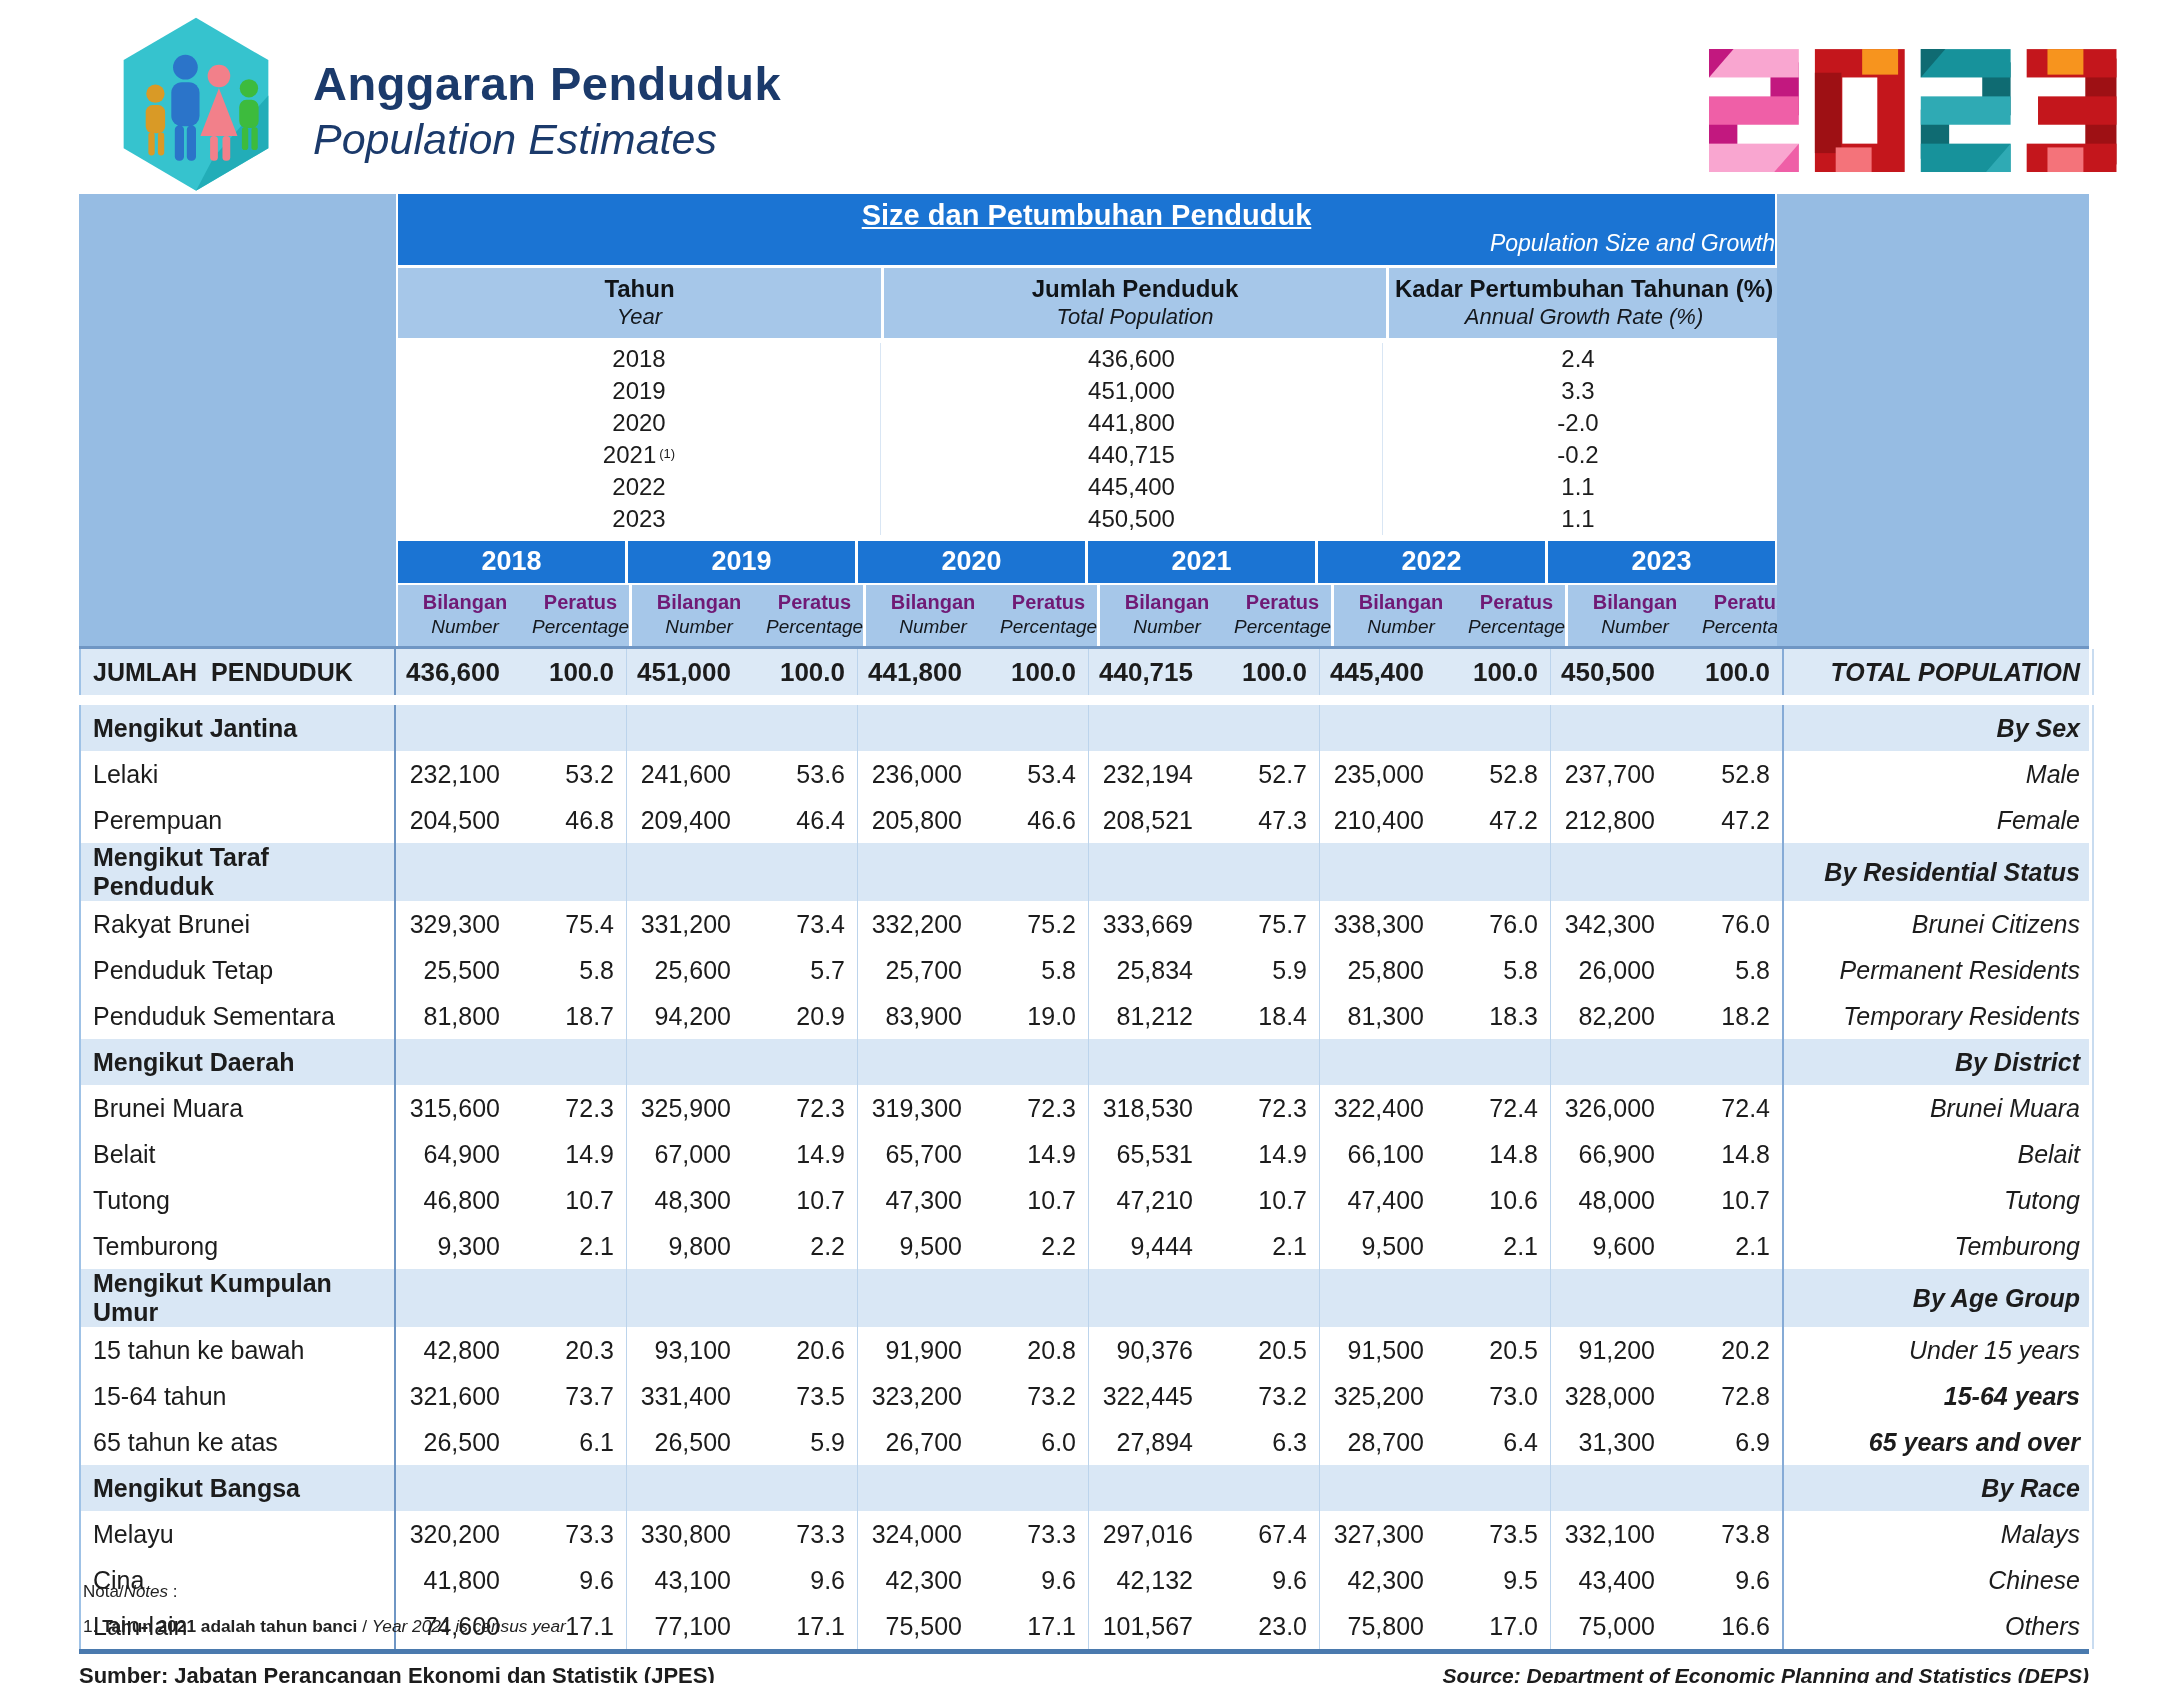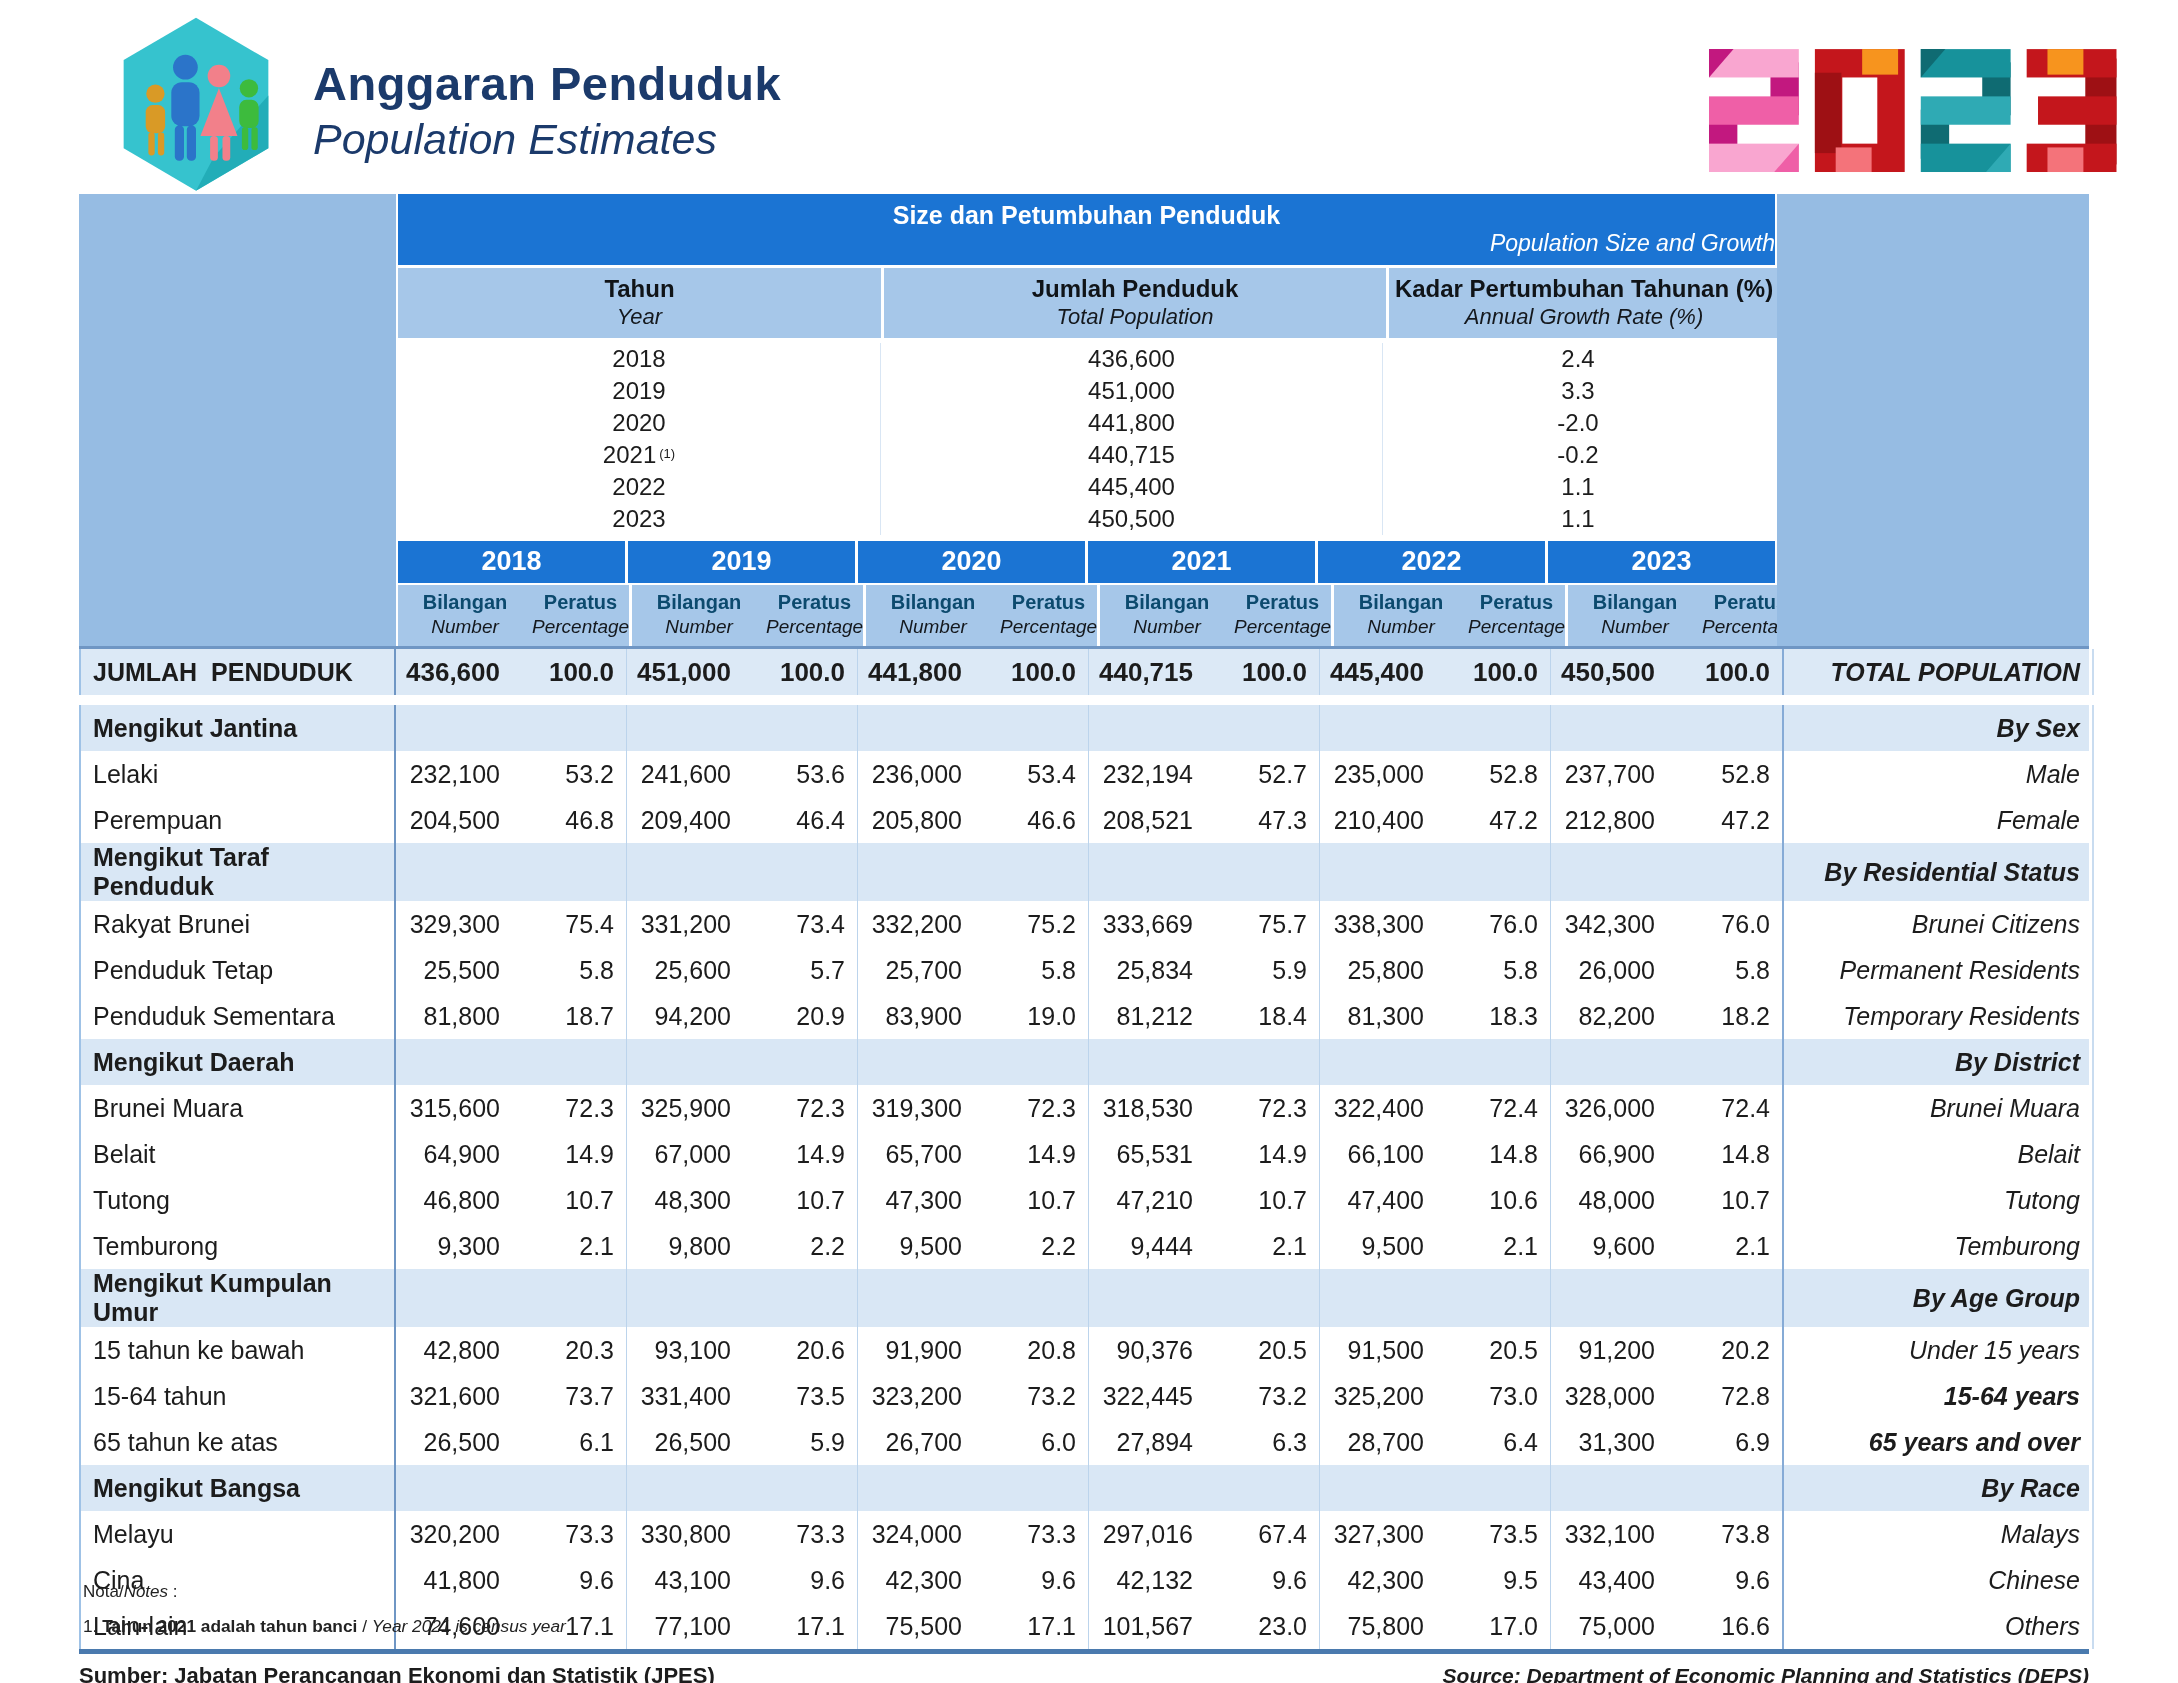"Size dan Petumbuhan Penduduk" .gt-title .l1 { font-size: 25px -> 29px; text-decoration: none -> underline }
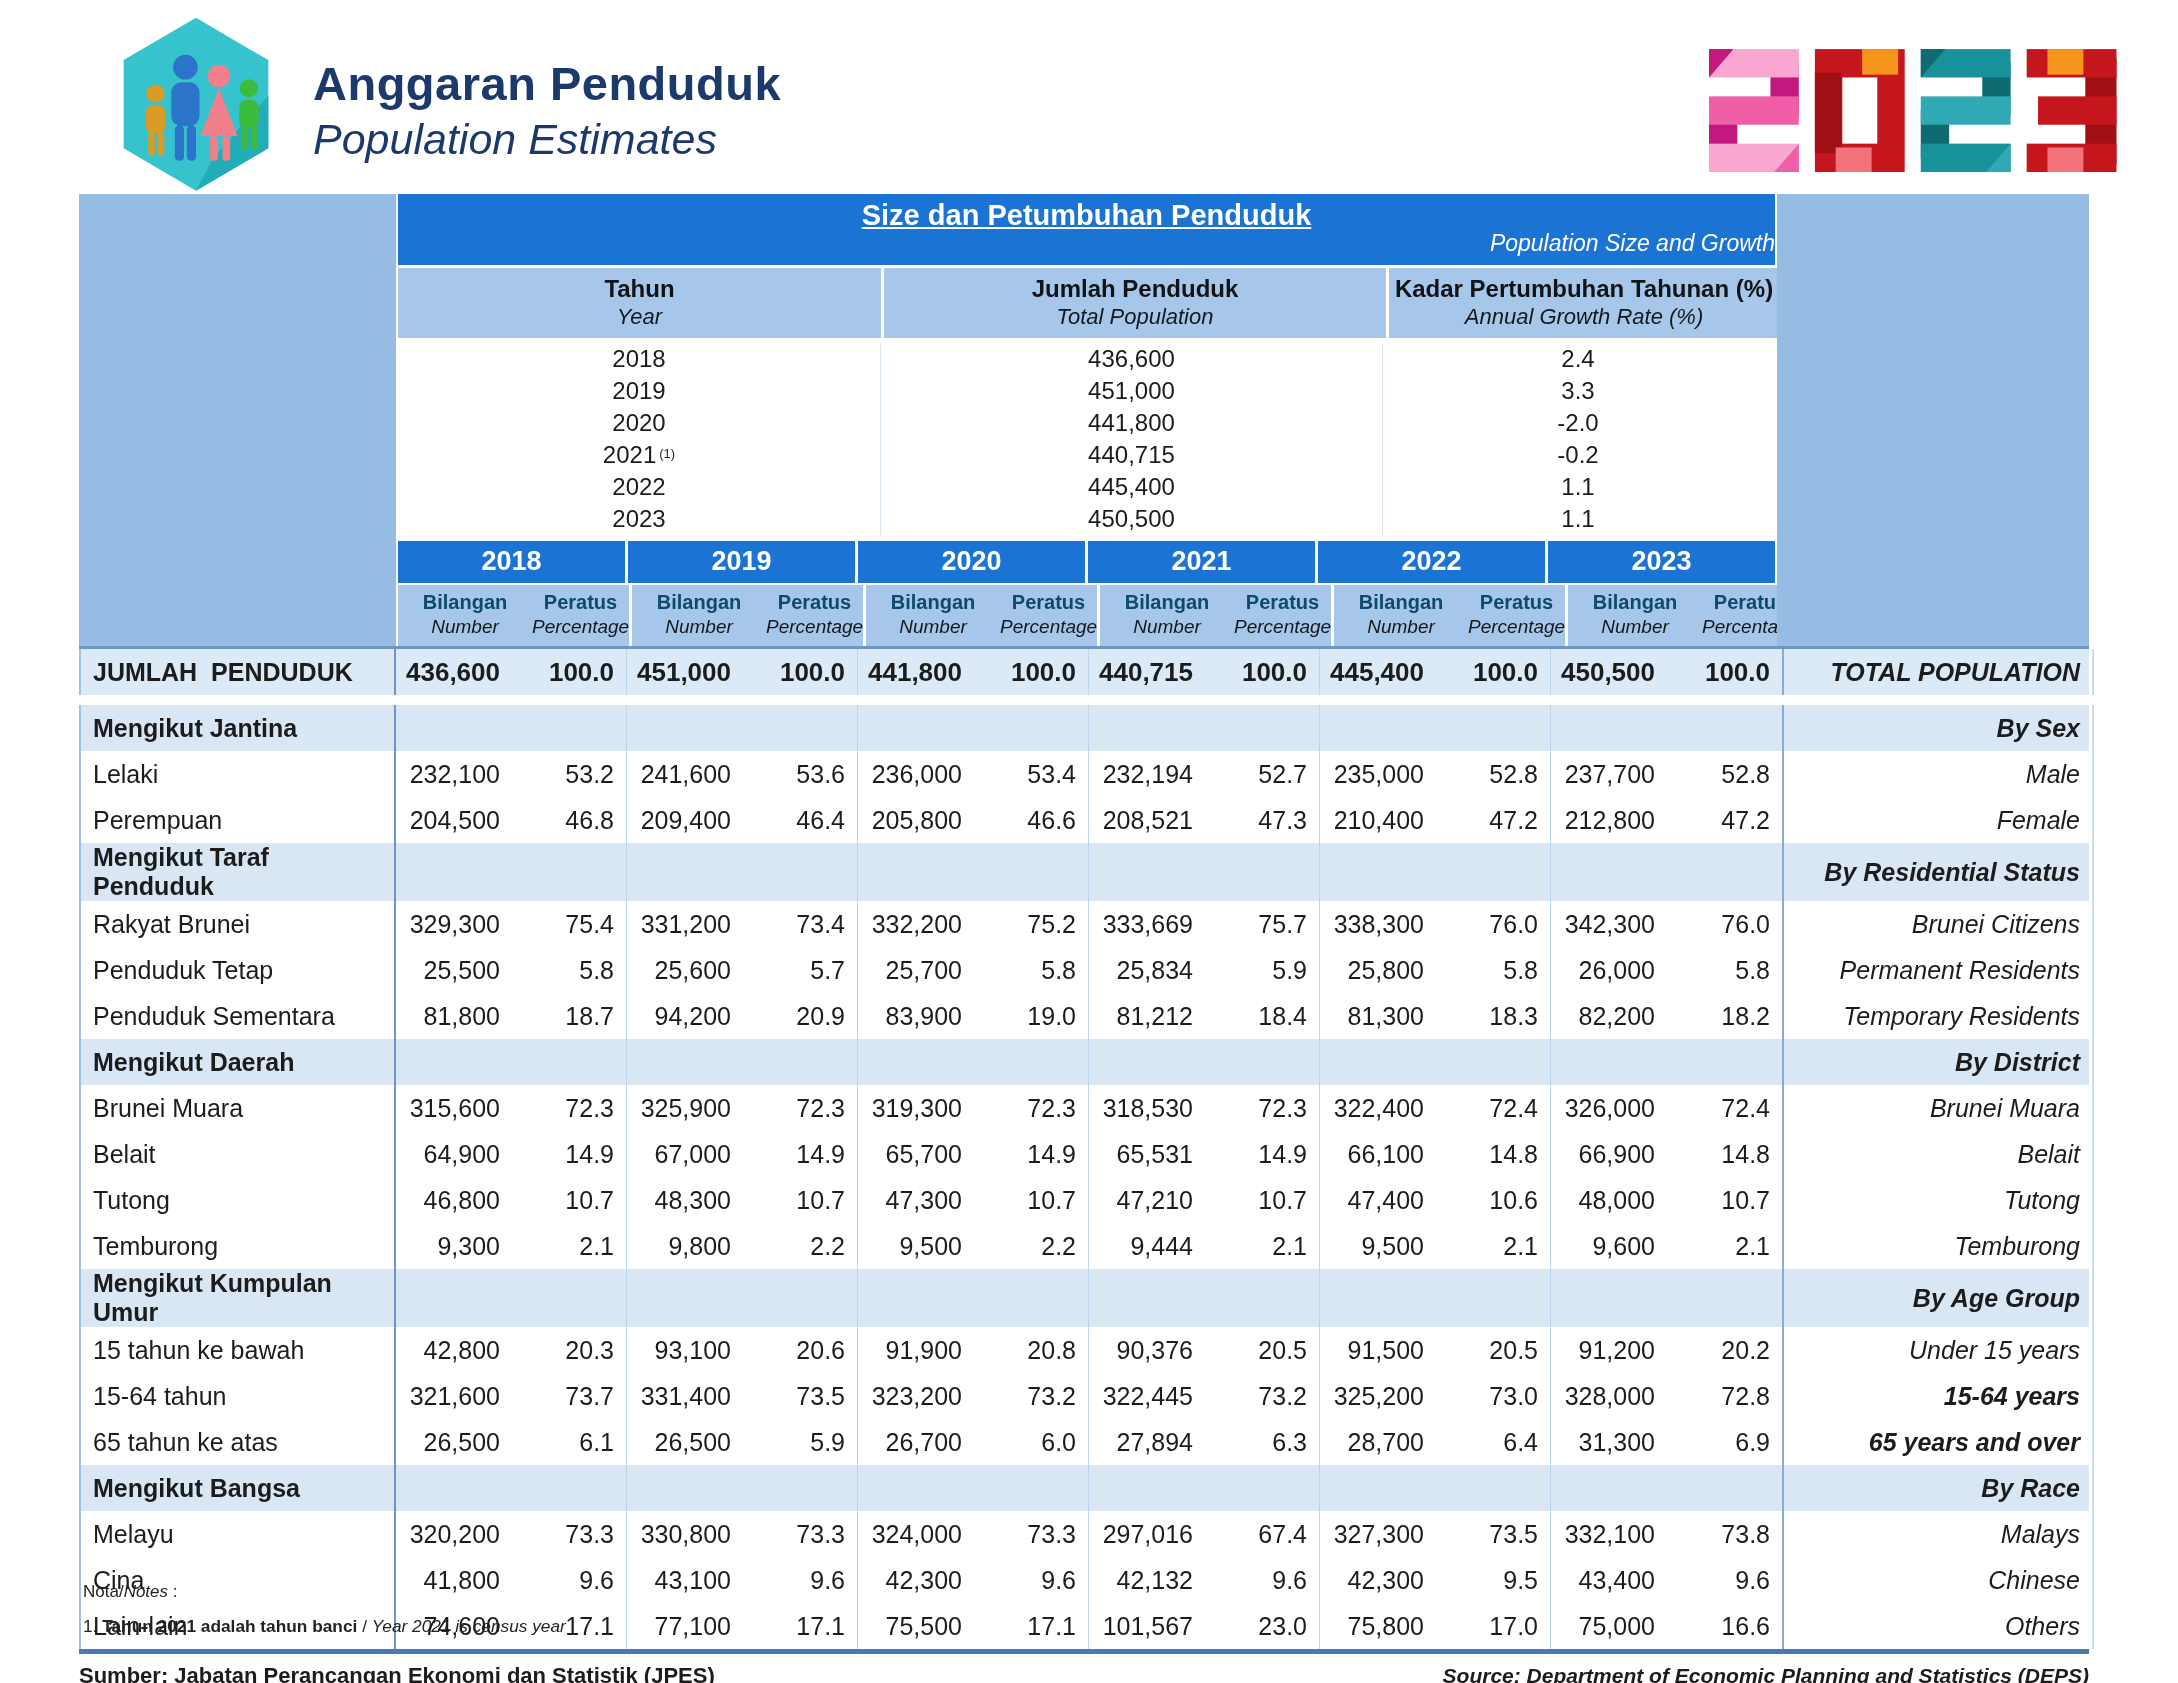"Bilangan" .sub-band .l1 { color: #0c4a6e -> #701a75 }
